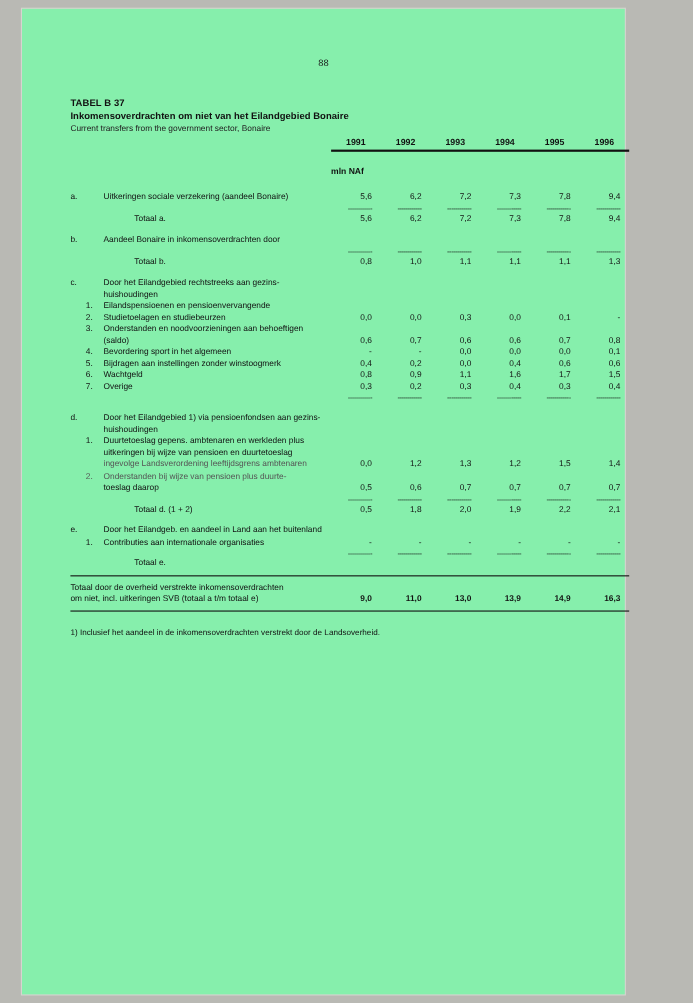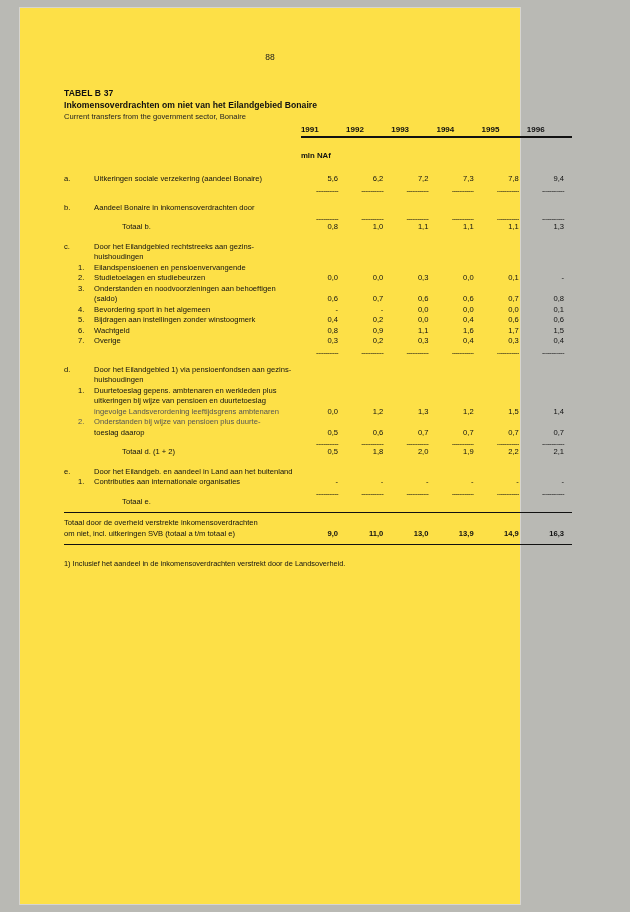"88" .page { background: #fde047 -> #86efac; padding-left: none -> 48px }
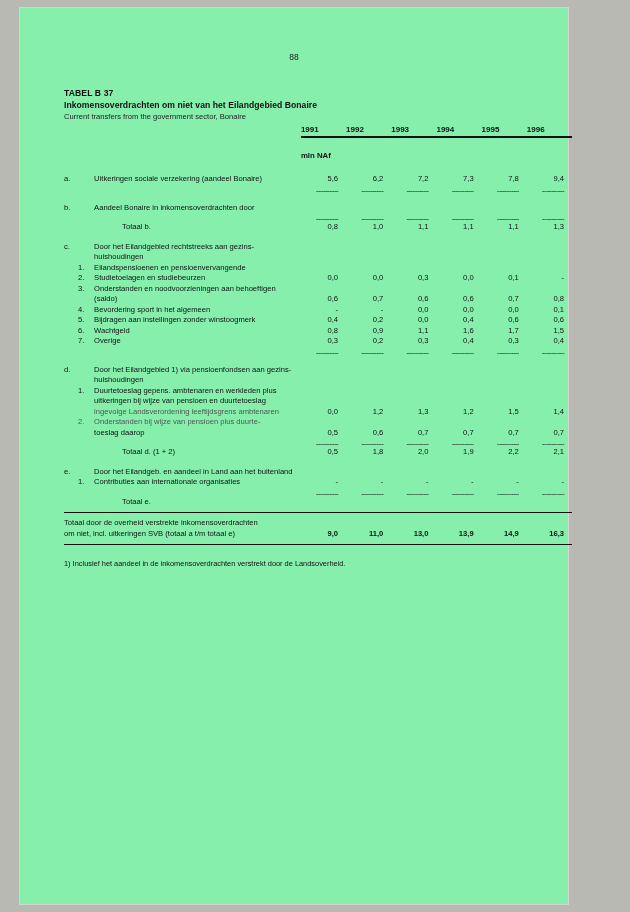"1991" .yr-head { text-align: none -> center }
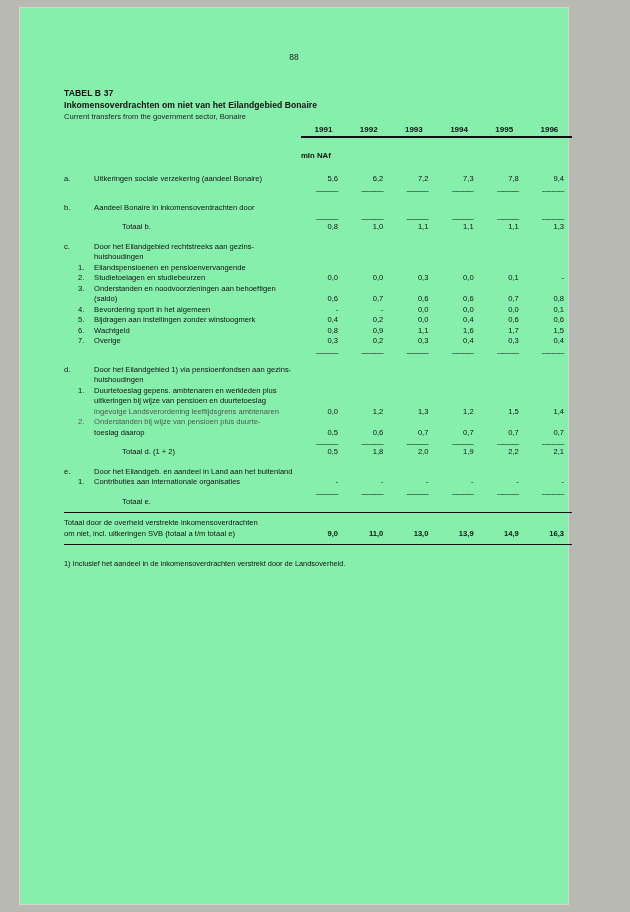"Totaal a." tr.row { html: none -> <tr> <td></td> <td></td> <td>Totaal a.</td> <td>5,6</td> <td>6,2</td> <td>7,2</td> <td>7,3</td> <td>7,8</td> <td>9,4</td> </tr> }
